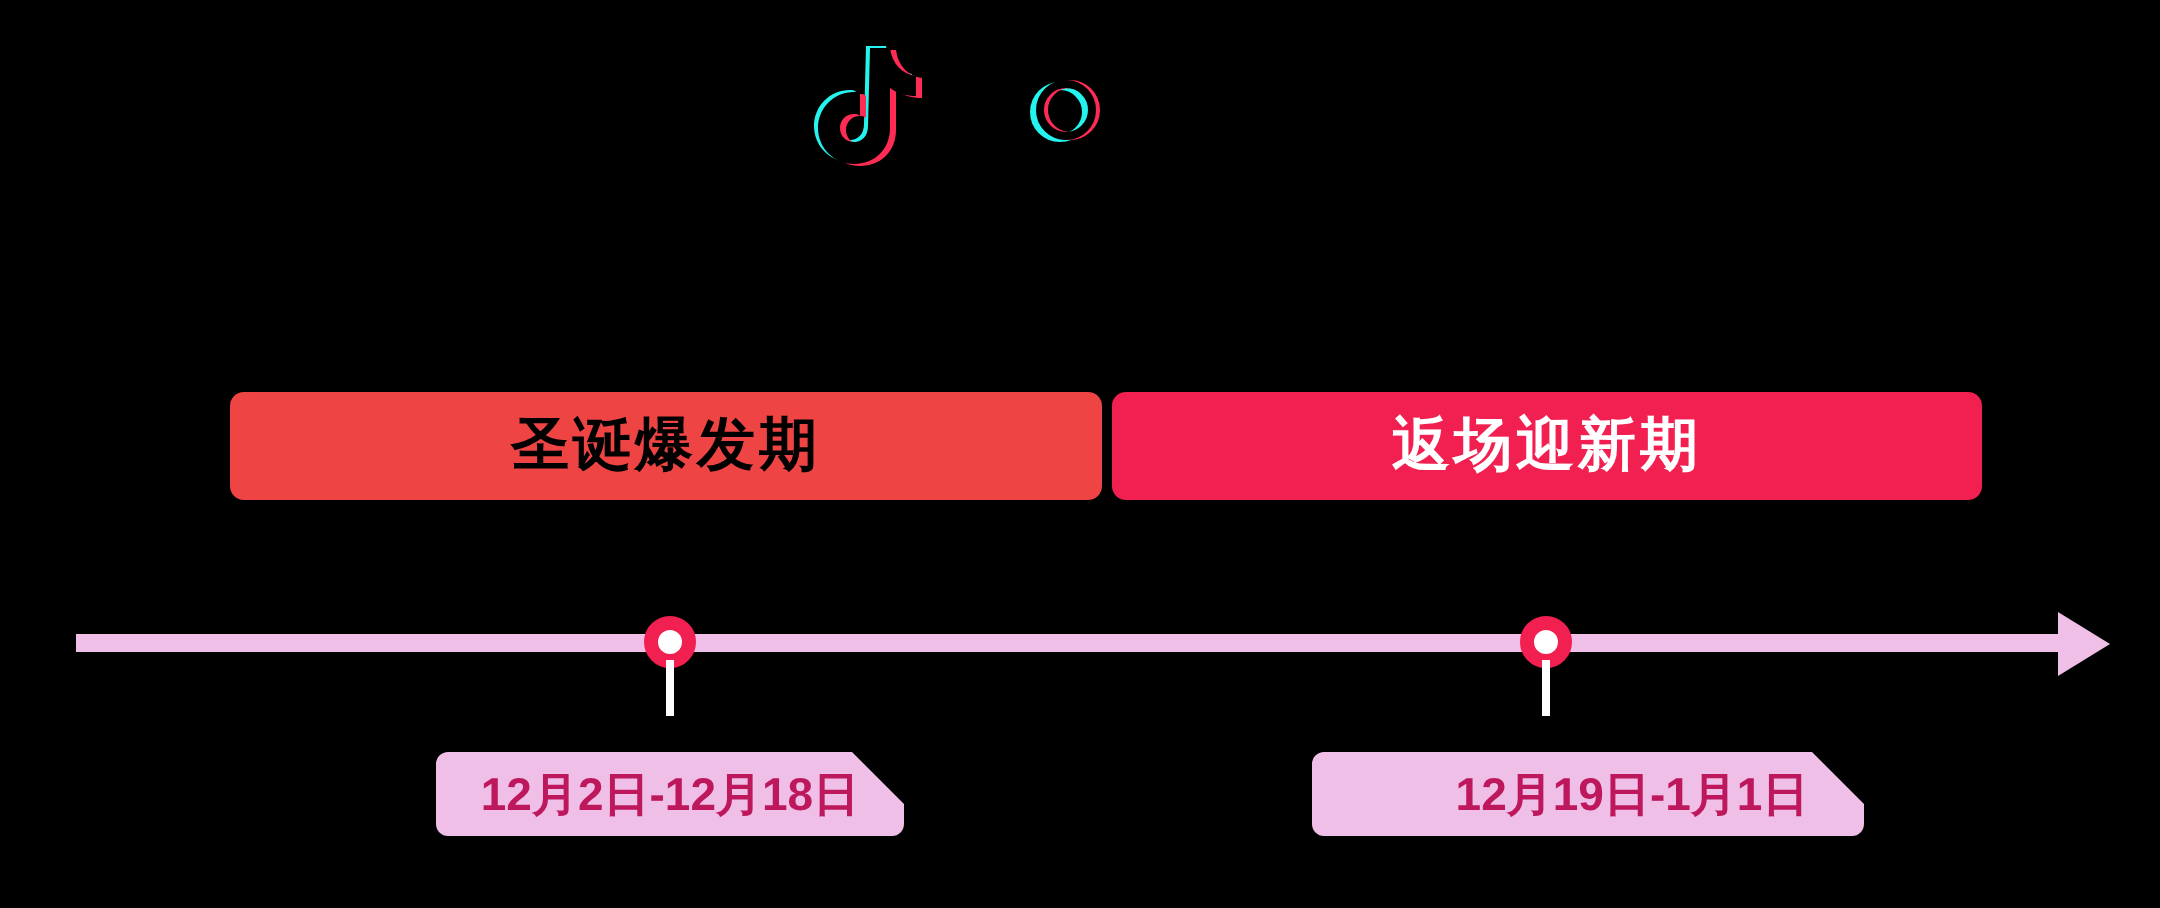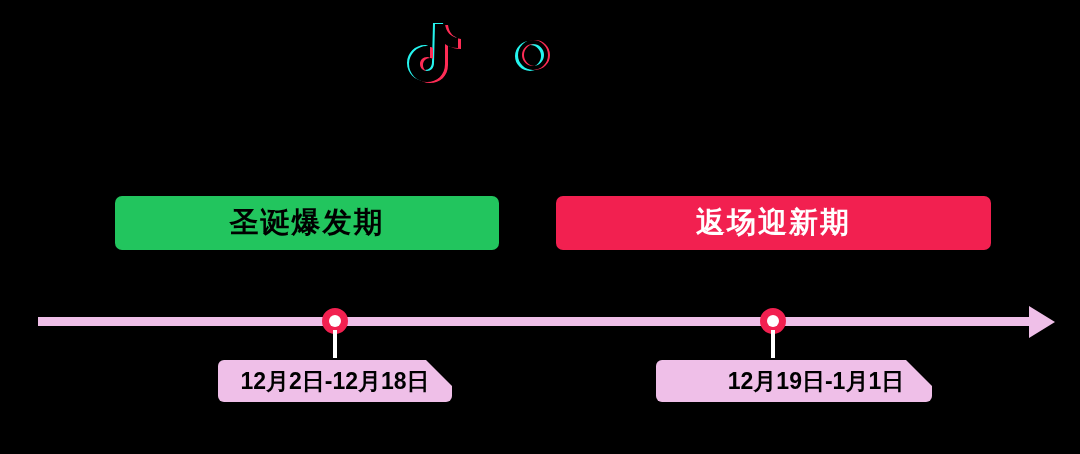"圣诞爆发期" .banner-teal { background: #22c55e -> #ef4444; width: 384px -> 436px }
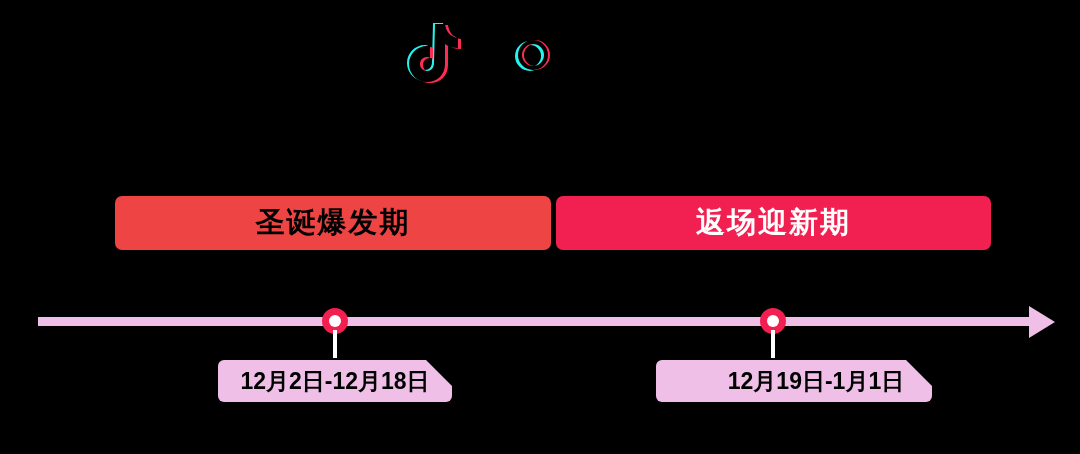"12月2日-12月18日" .date-label { color: #000000 -> #be185d; top: 360px -> 376px }
